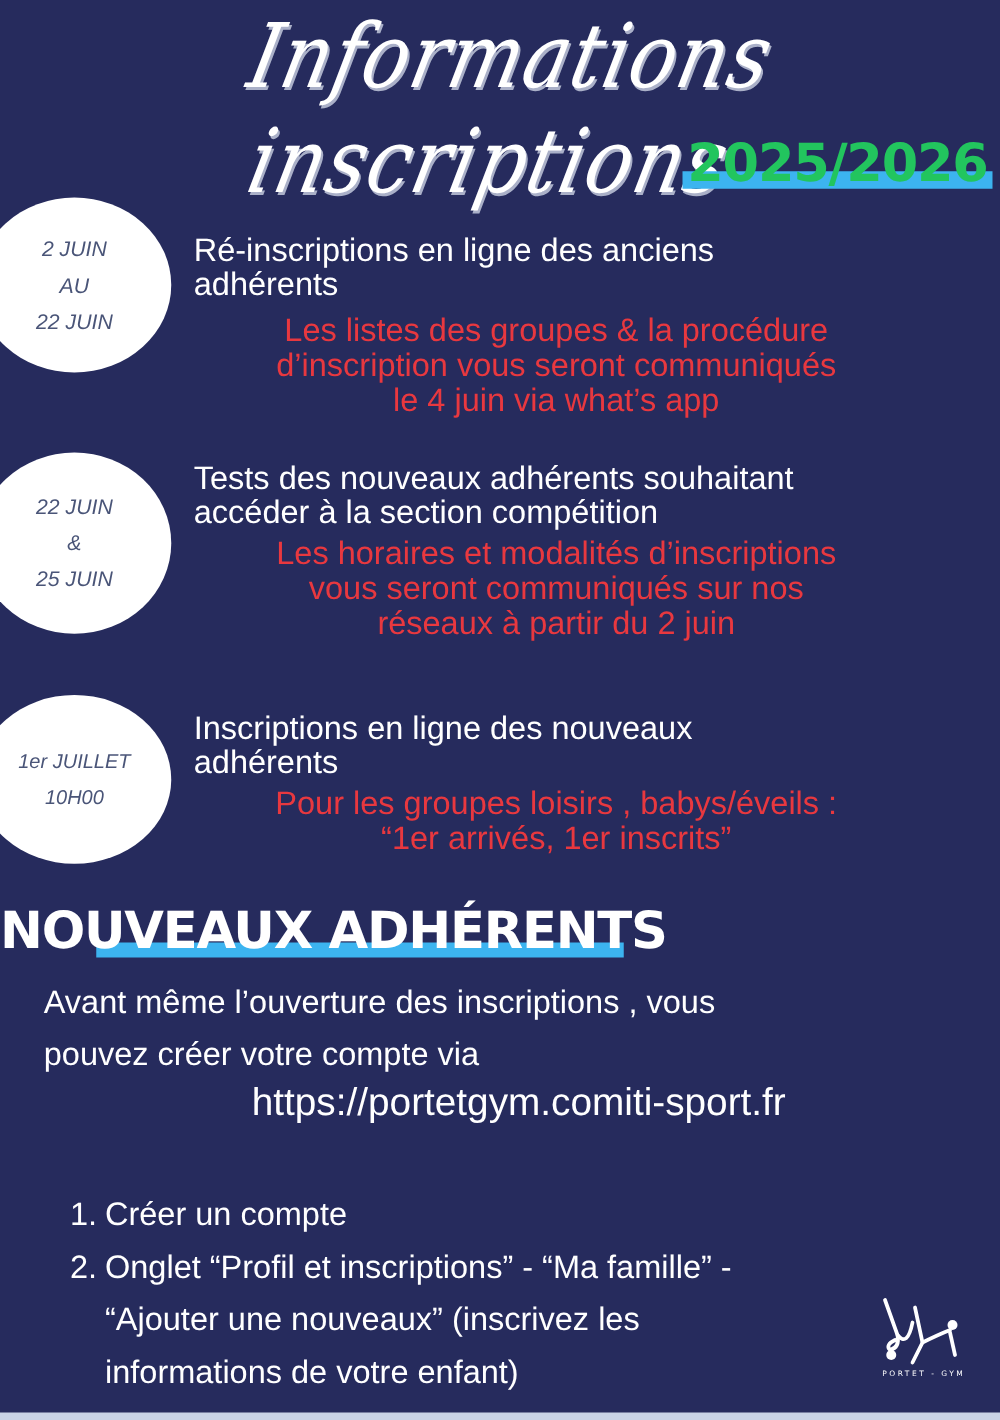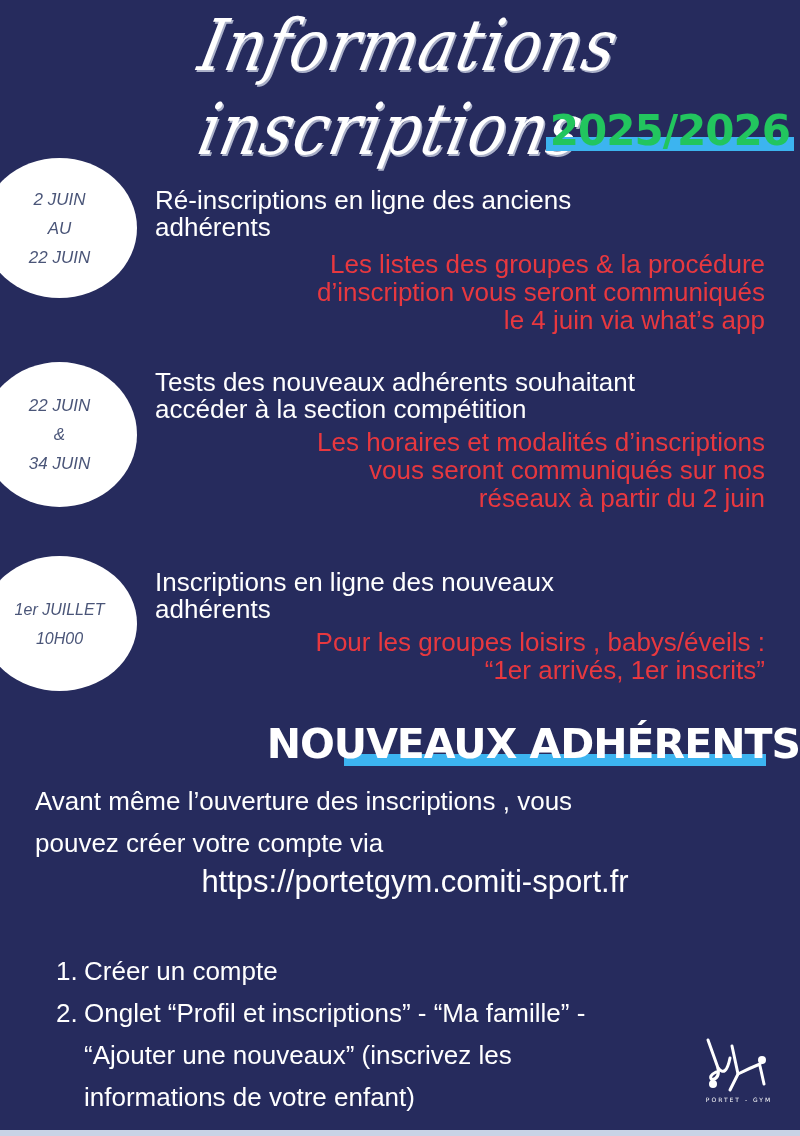"Les listes des groupes &" .sec-note { text-align: right -> center }
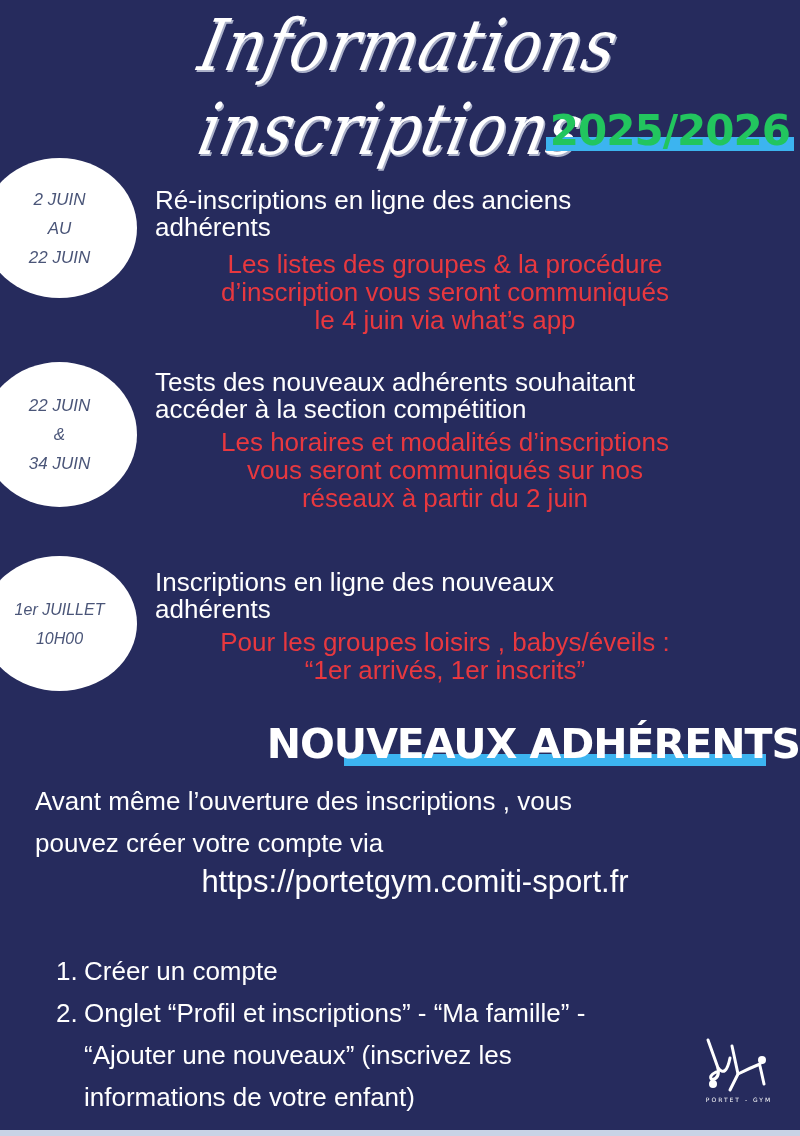"34 JUIN" div { text: 34 -> 25 }
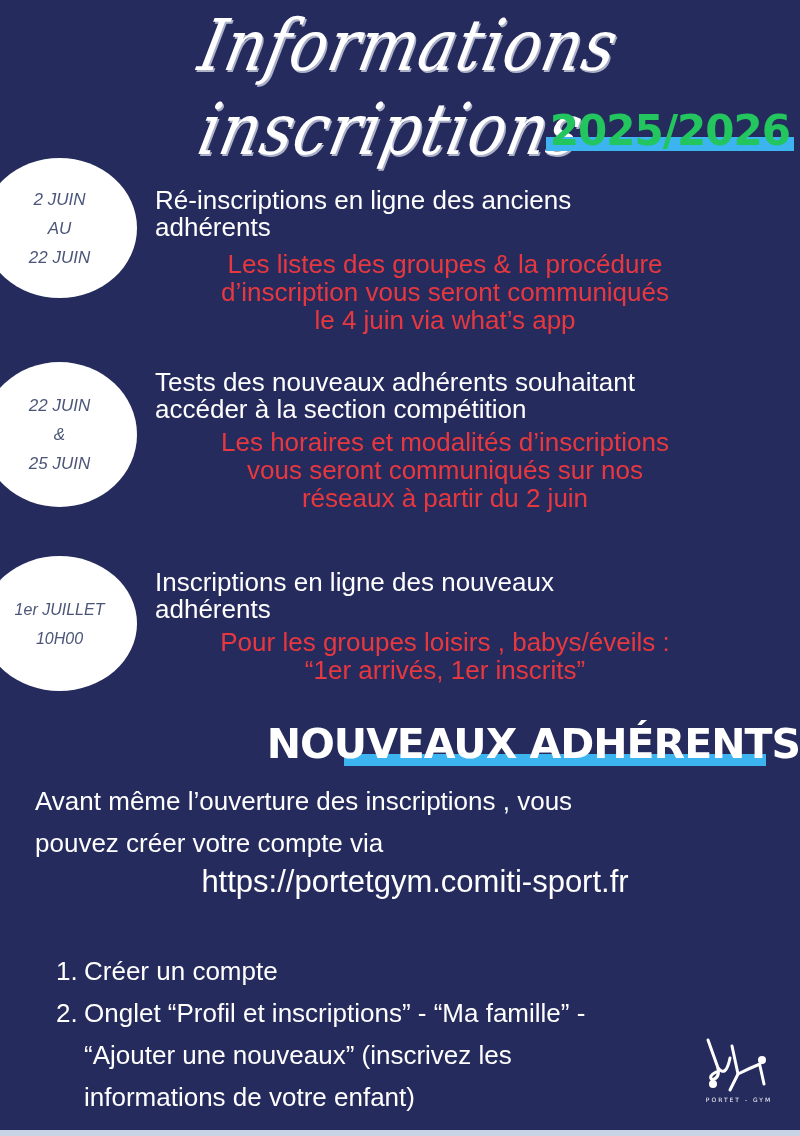"NOUVEAUX ADHÉRENTS" .new-wrap { text-align: right -> left }
